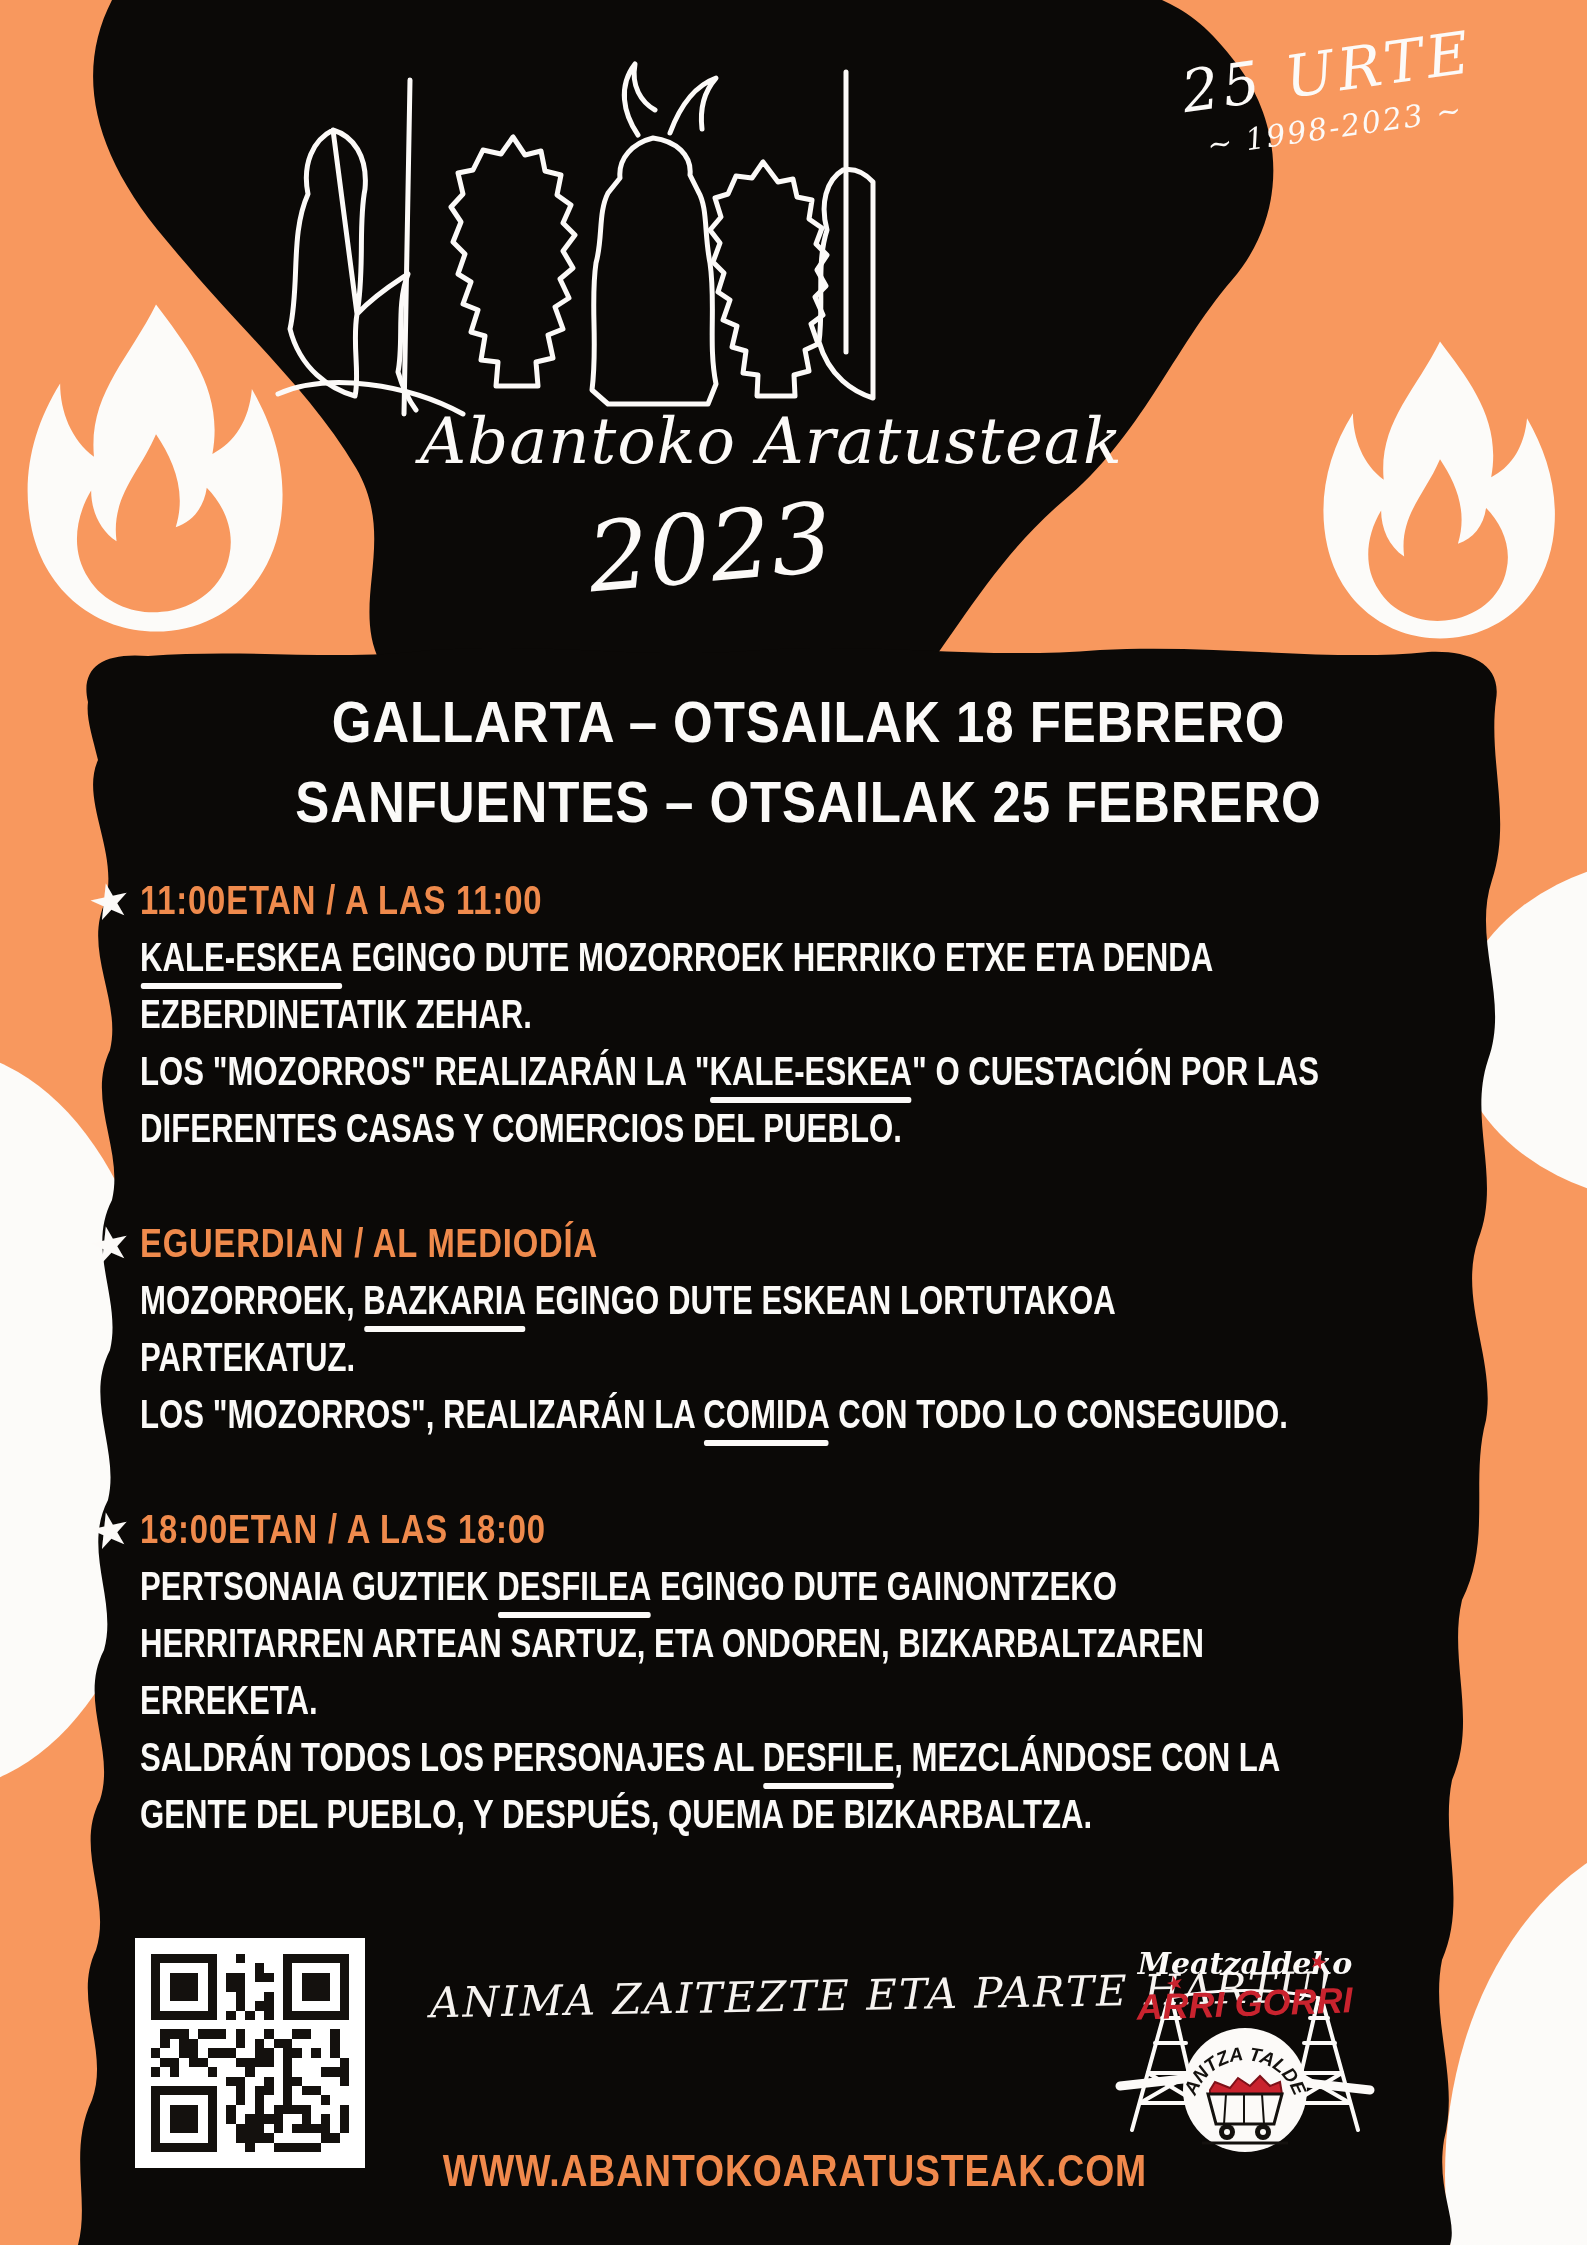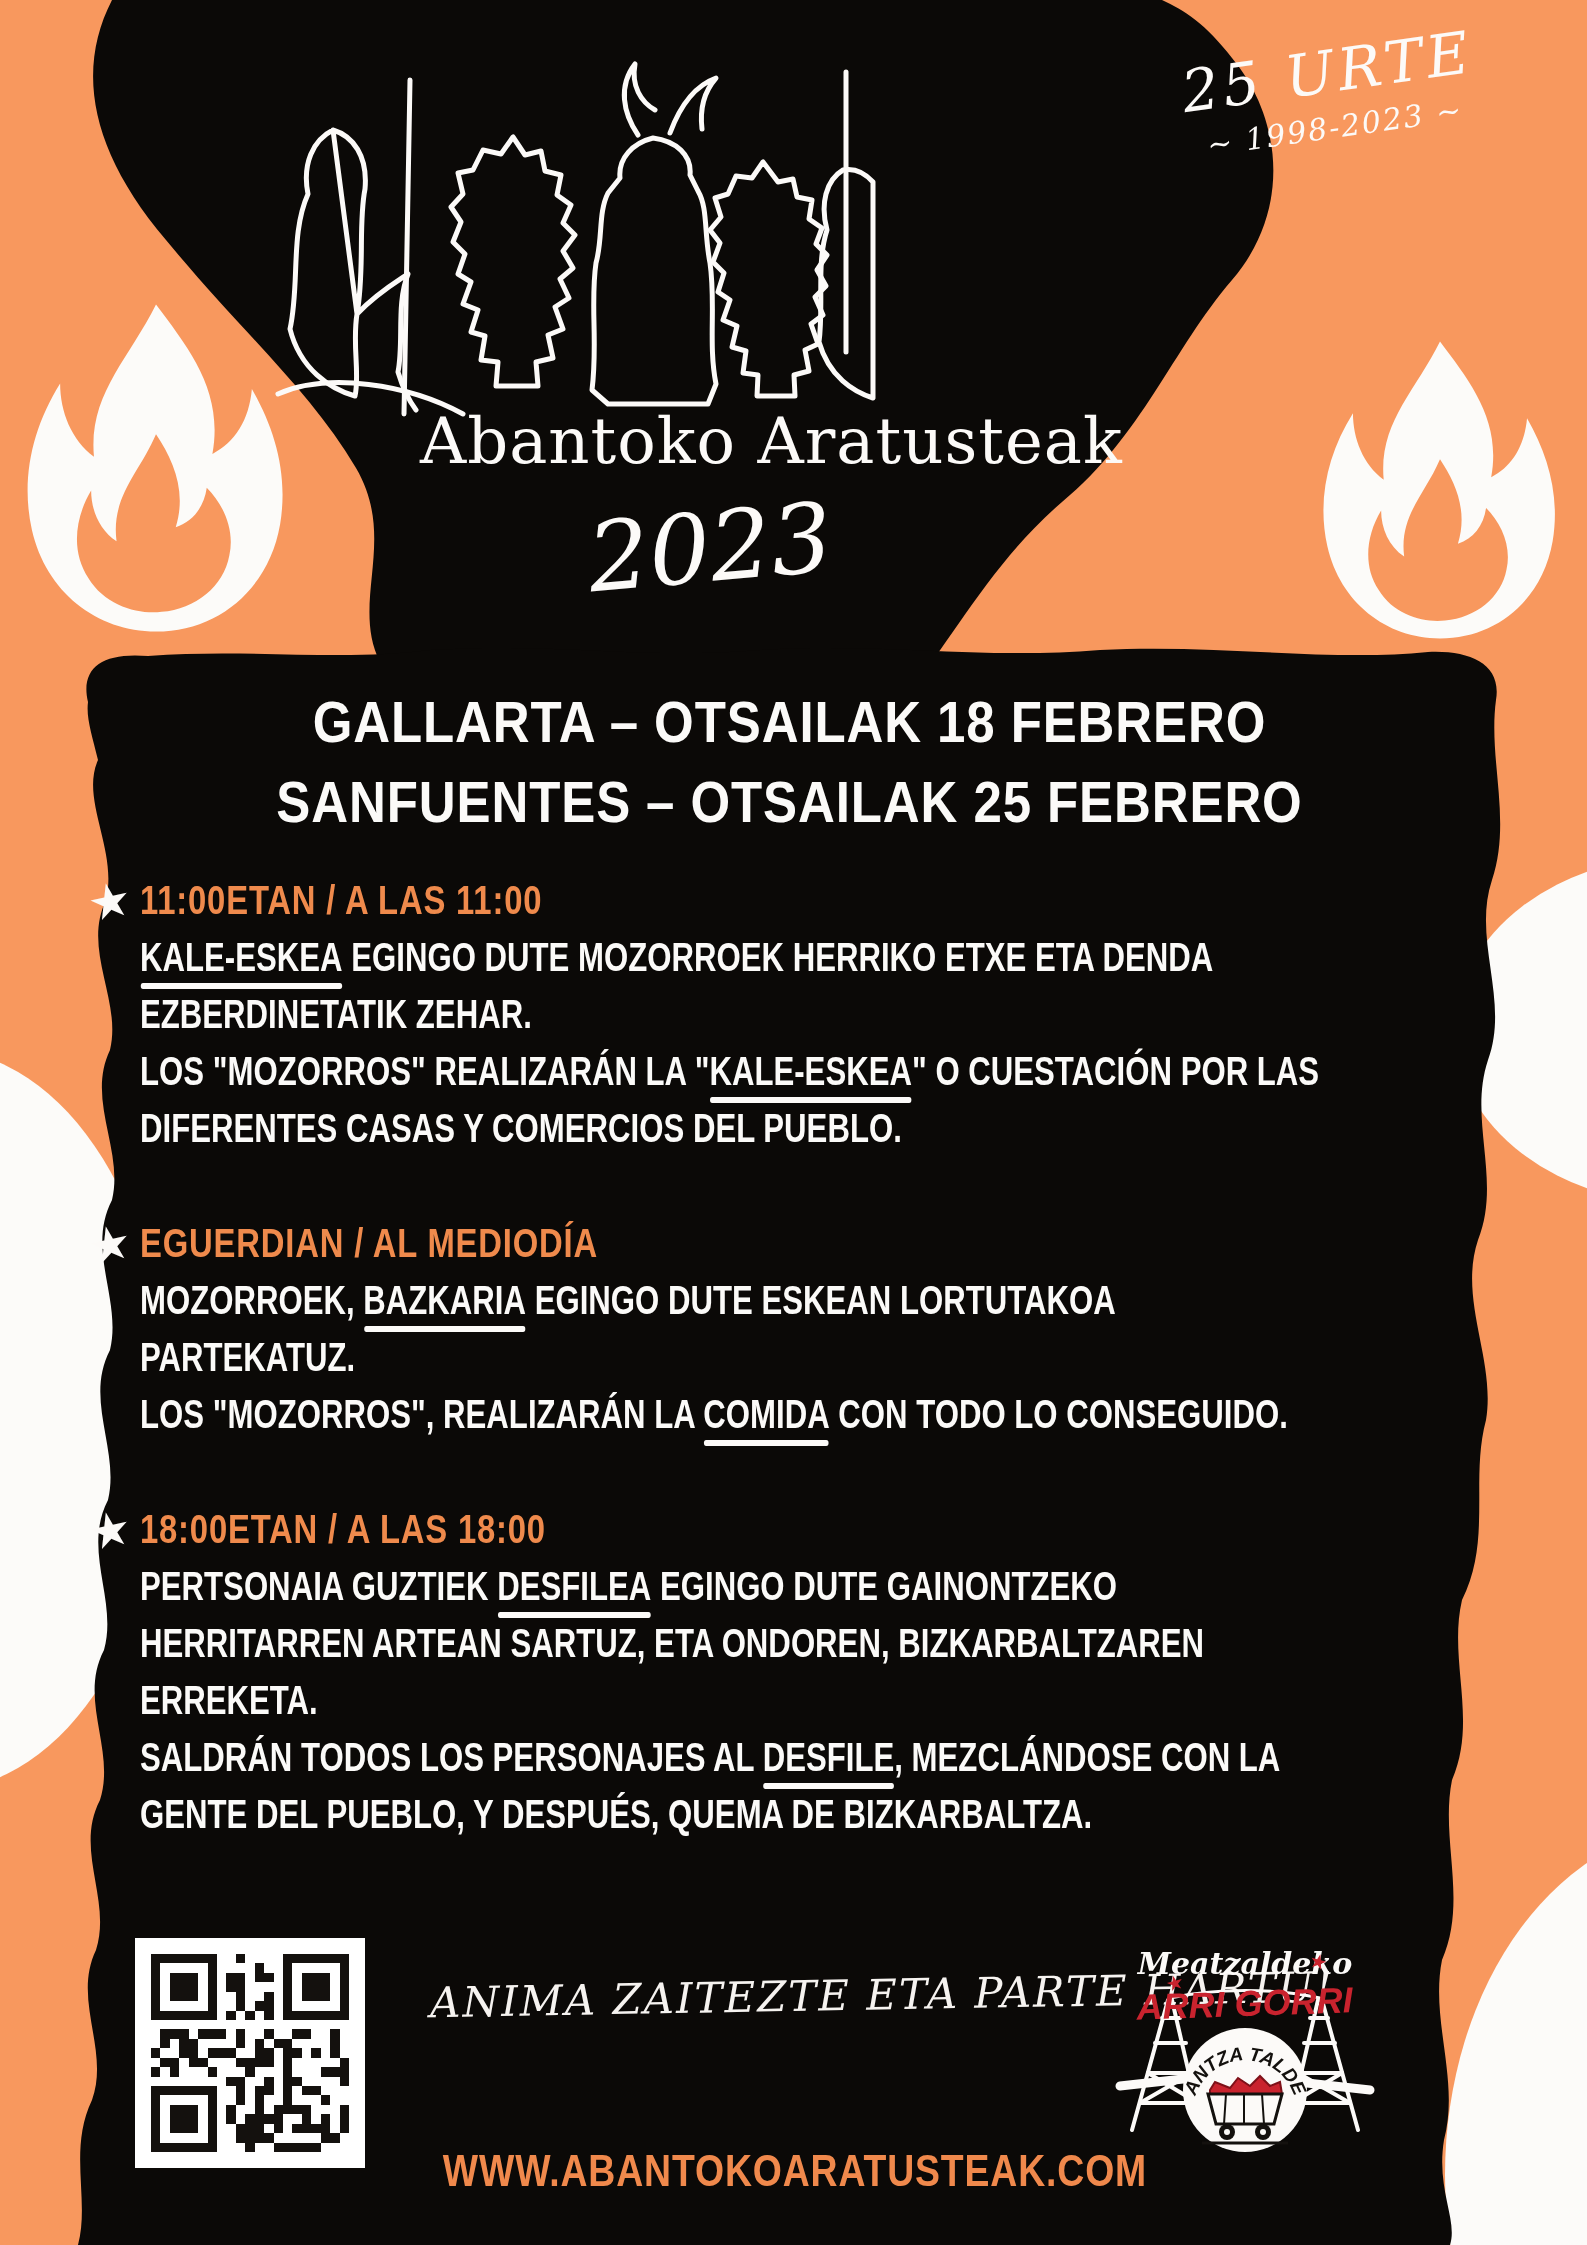"Abantoko Aratusteak" .title-script { font-style: none -> italic }
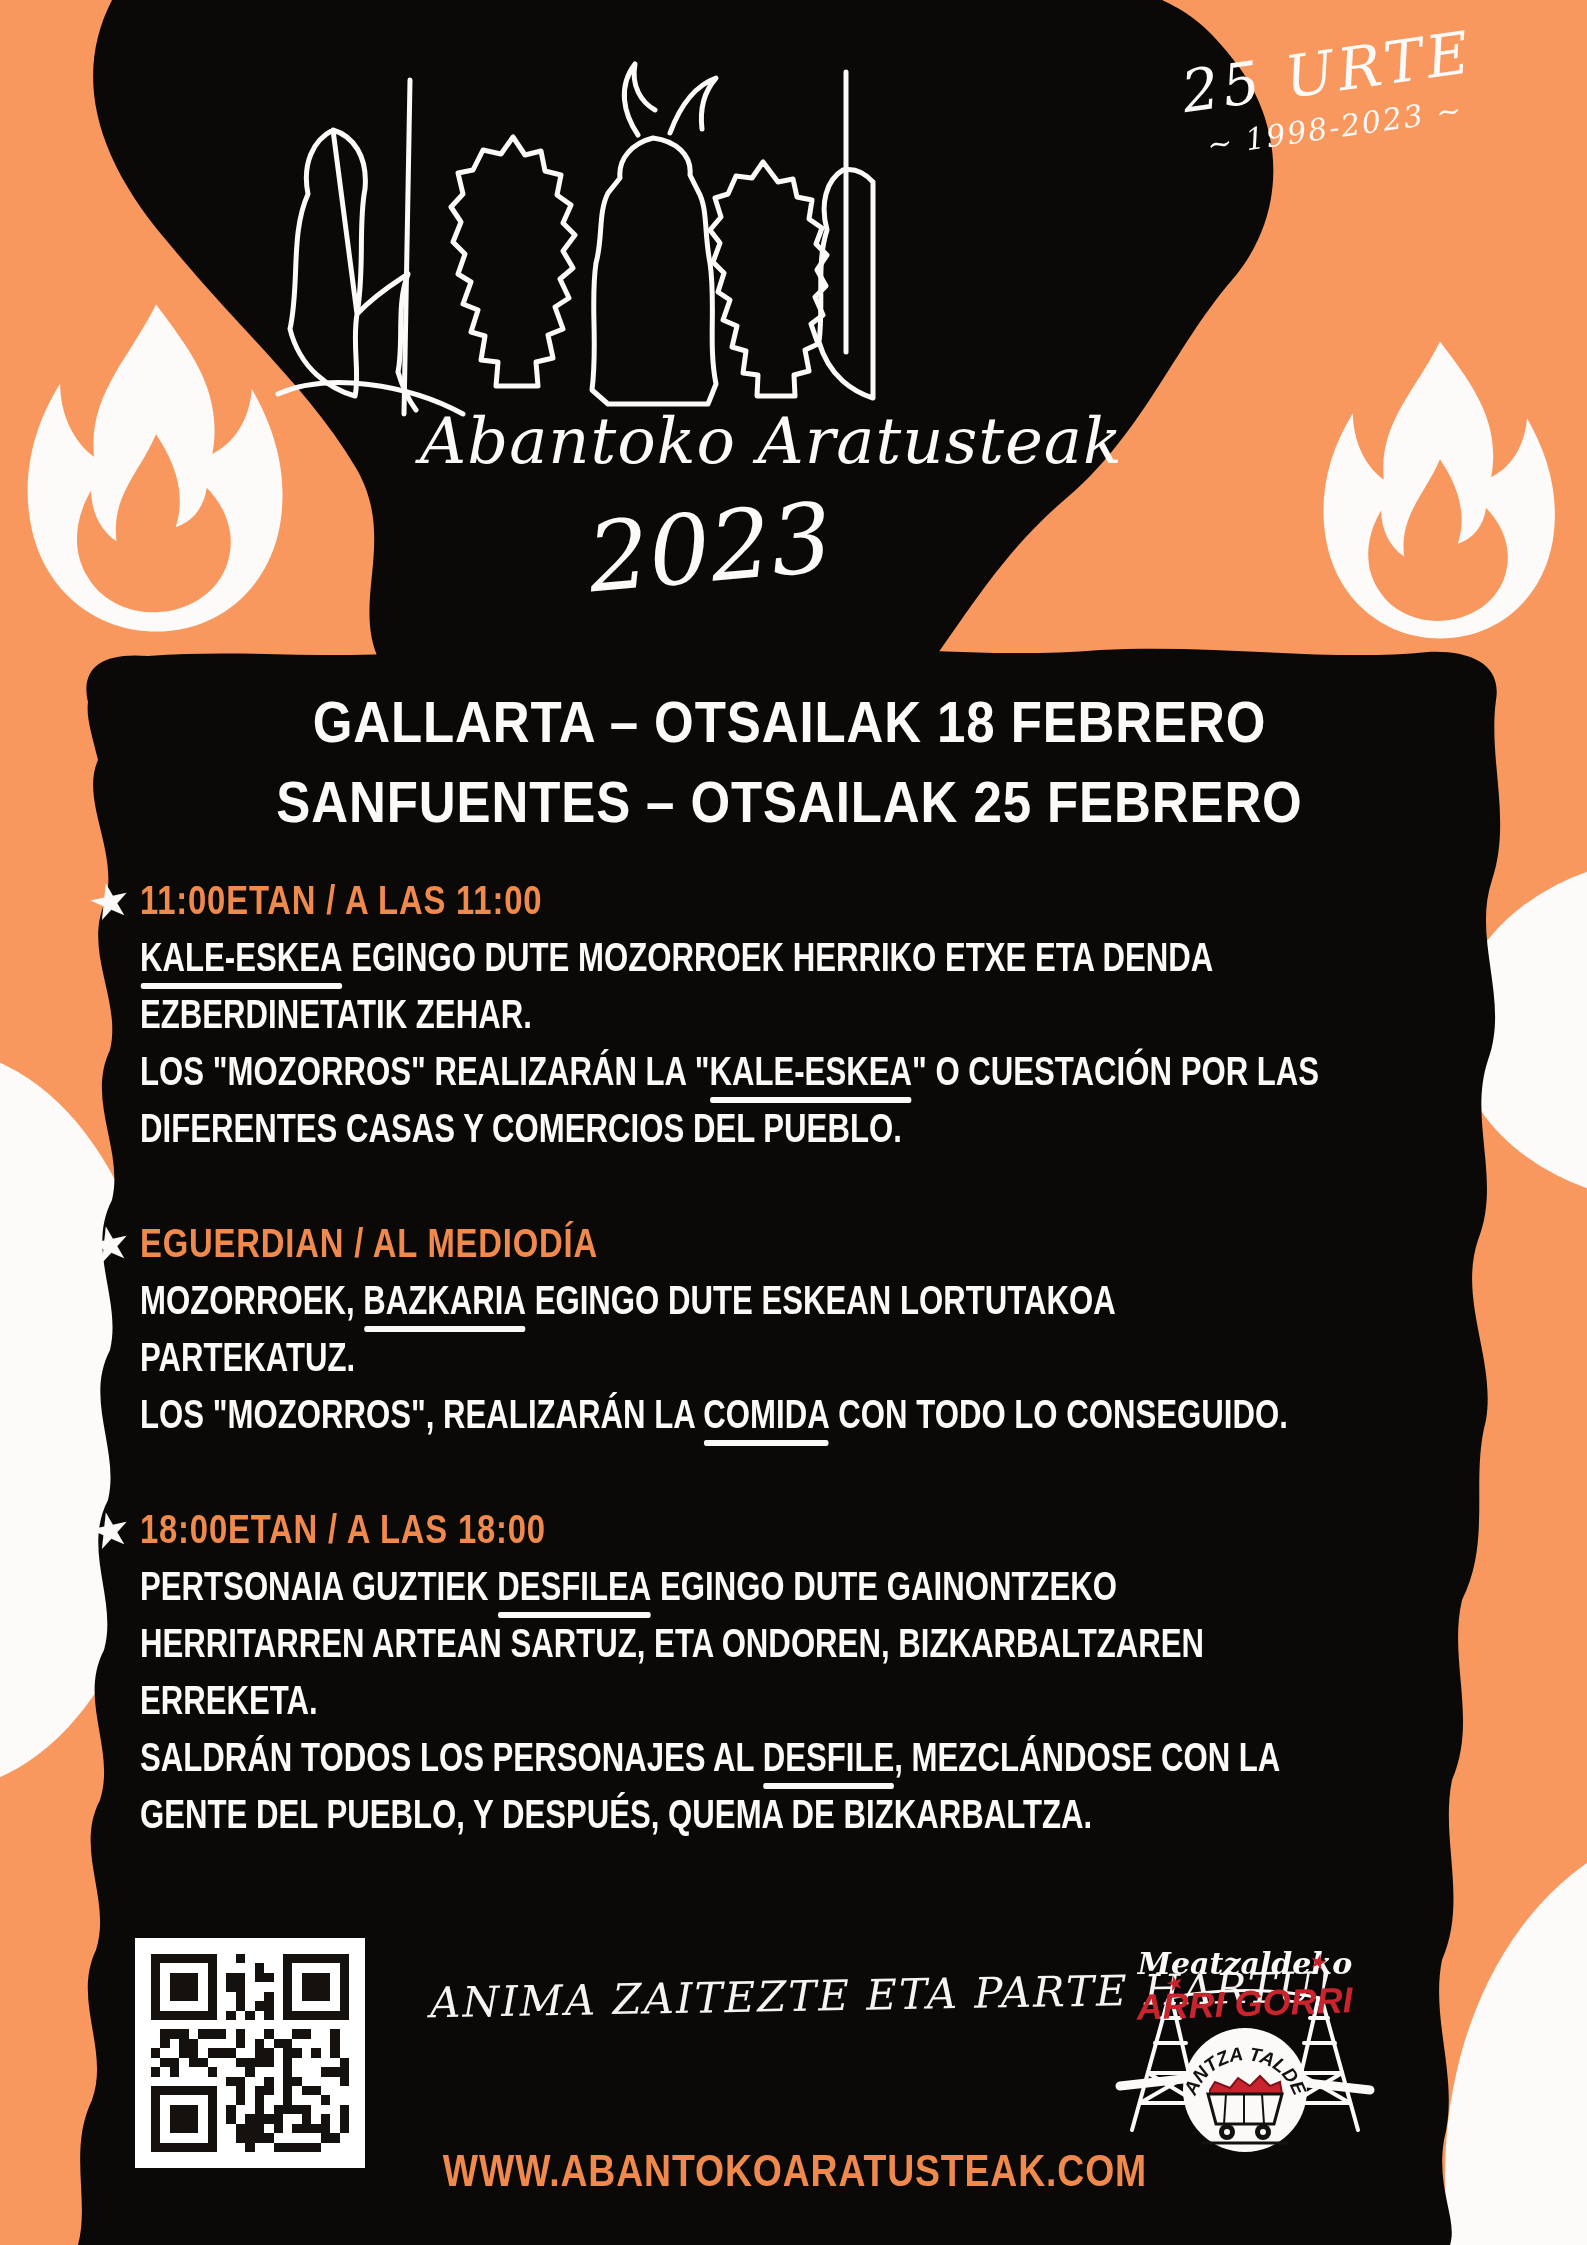"GALLARTA – OTSAILAK 18 FEBRERO" .hdrwrap { left: 52px -> 71px }
